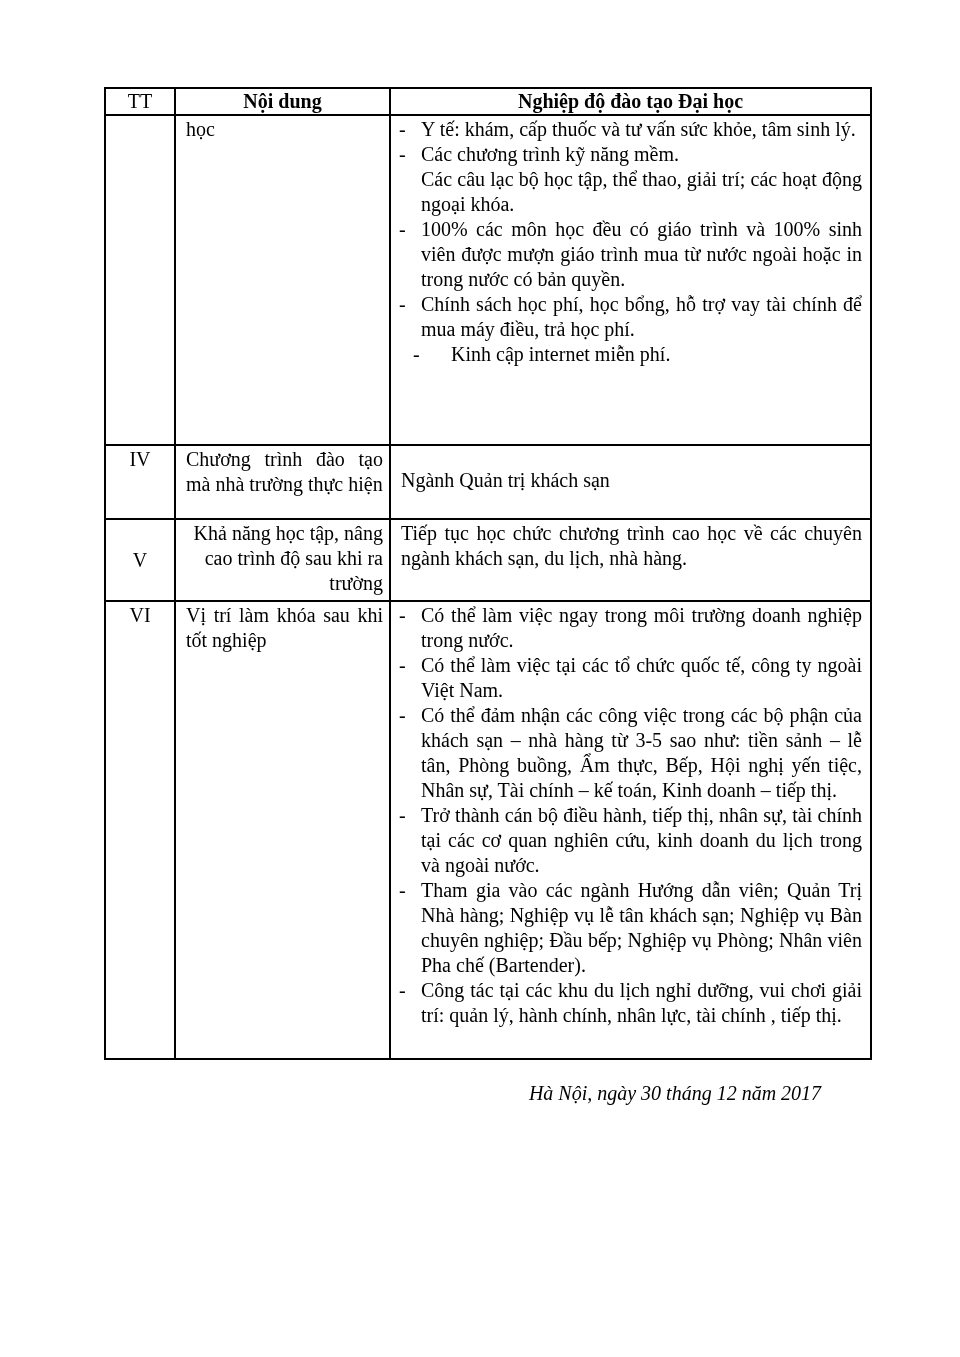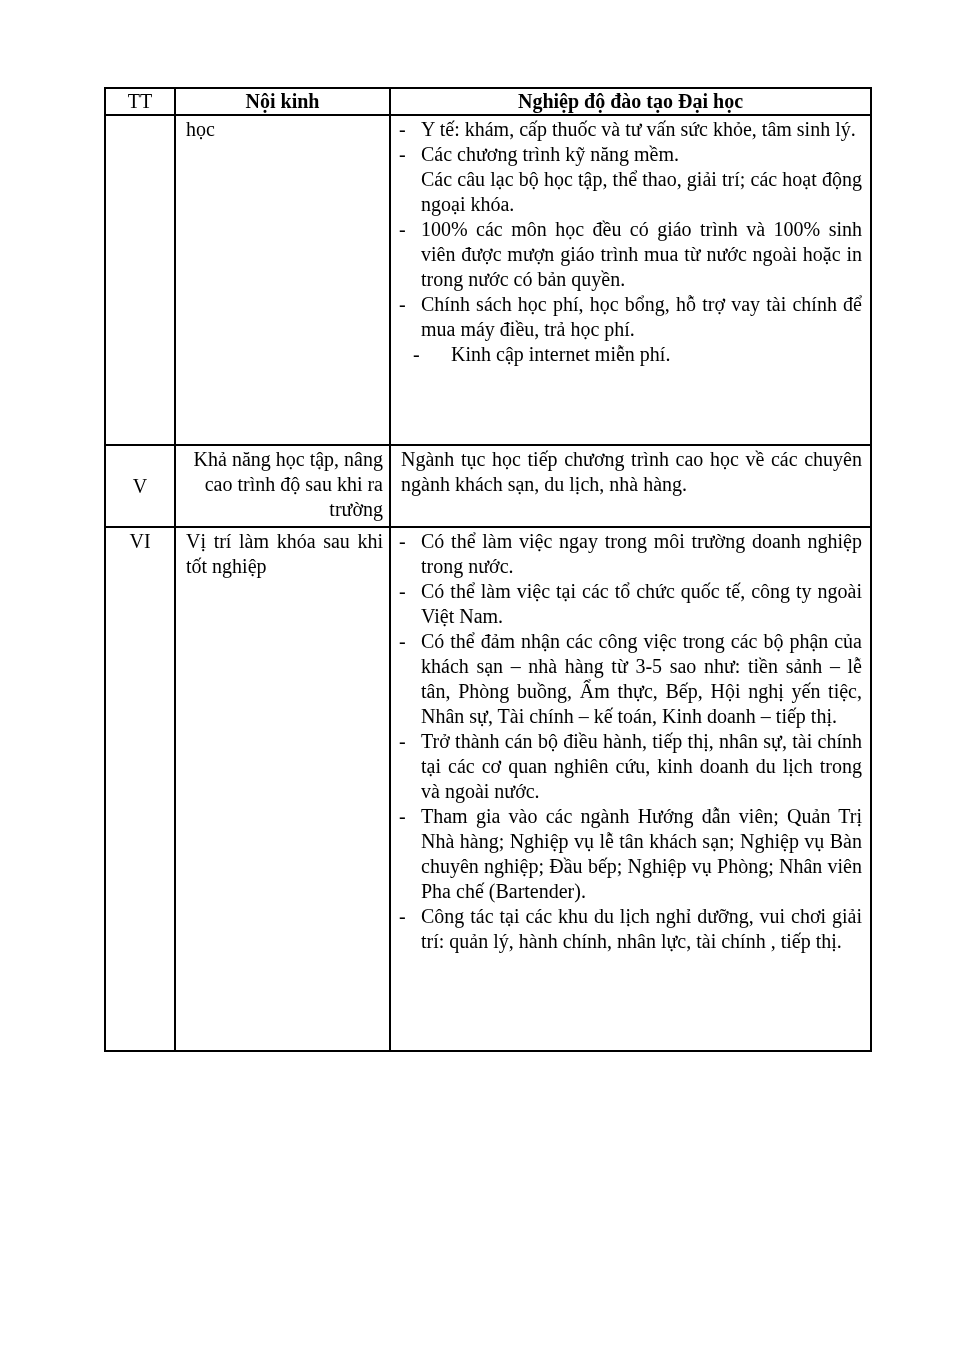"Nội kinh" th { text: kinh -> dung }
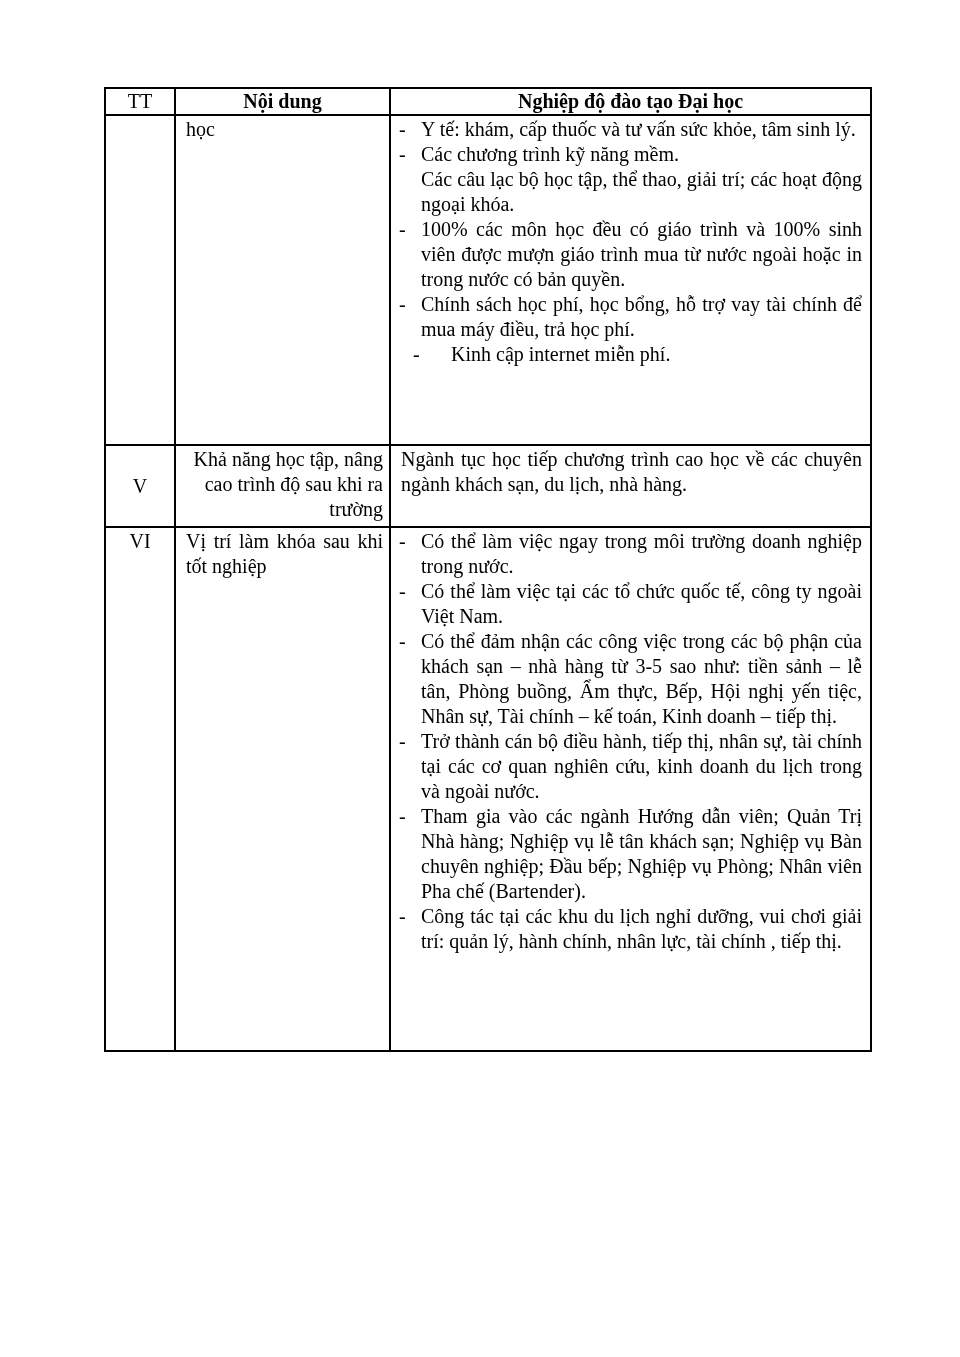"IV" tr.row-IV { html: none -> <tr> <td>IV</td> <td>Chương trình đào tạo mà nhà trường thực hiện</td> <td> <div>Ngành Quản trị khách sạn</div> </td> </tr> }
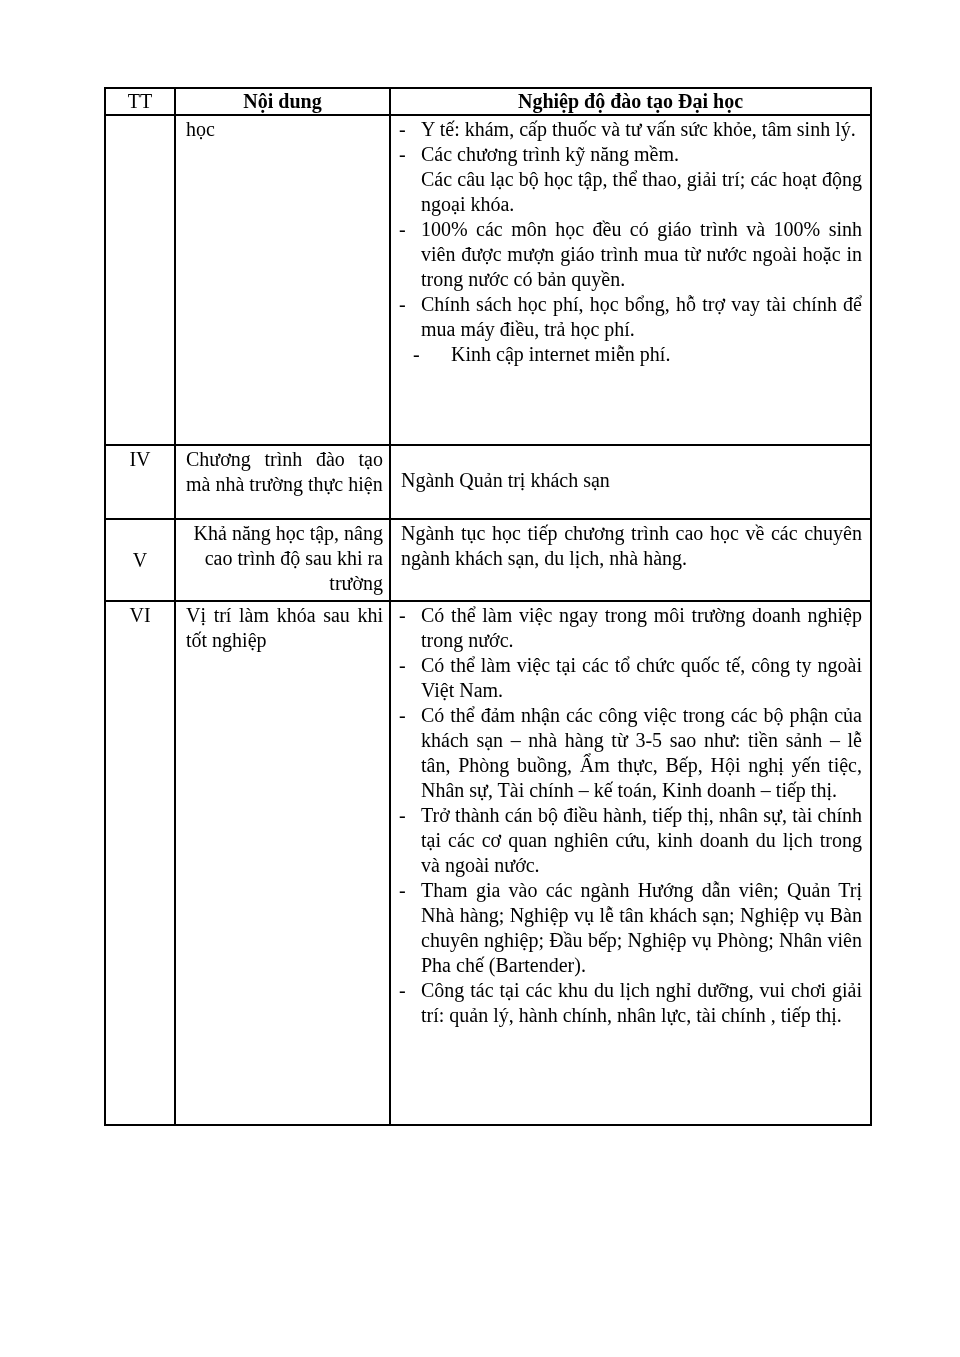"Ngành tục học tiếp chương" div.plain-text { text: Ngành tục học tiếp -> Tiếp tục học chức }
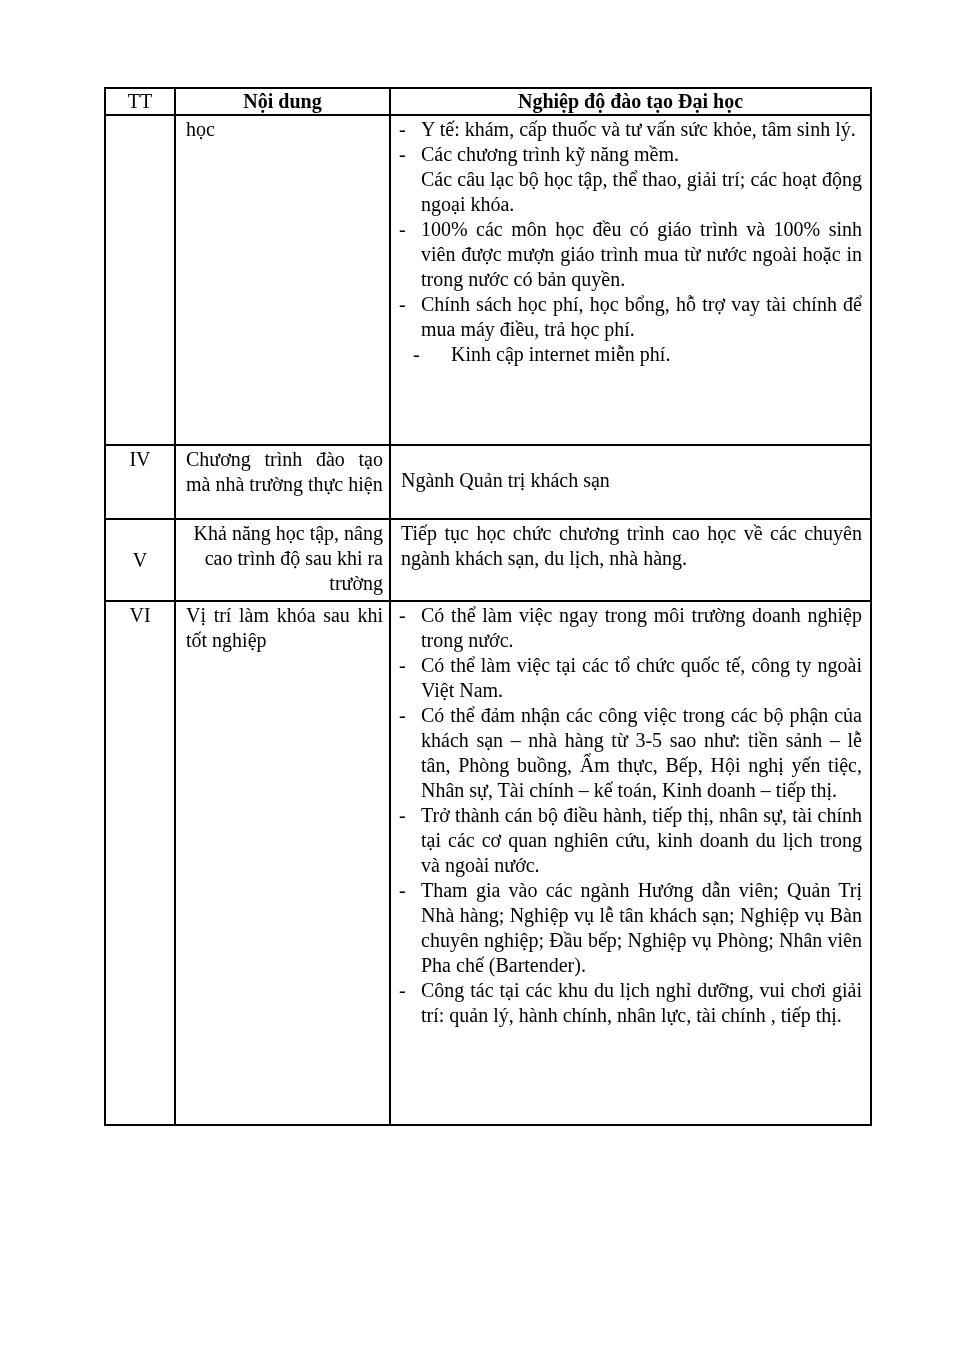"VI" tr.row-VI > td { height: 524px -> 458px }
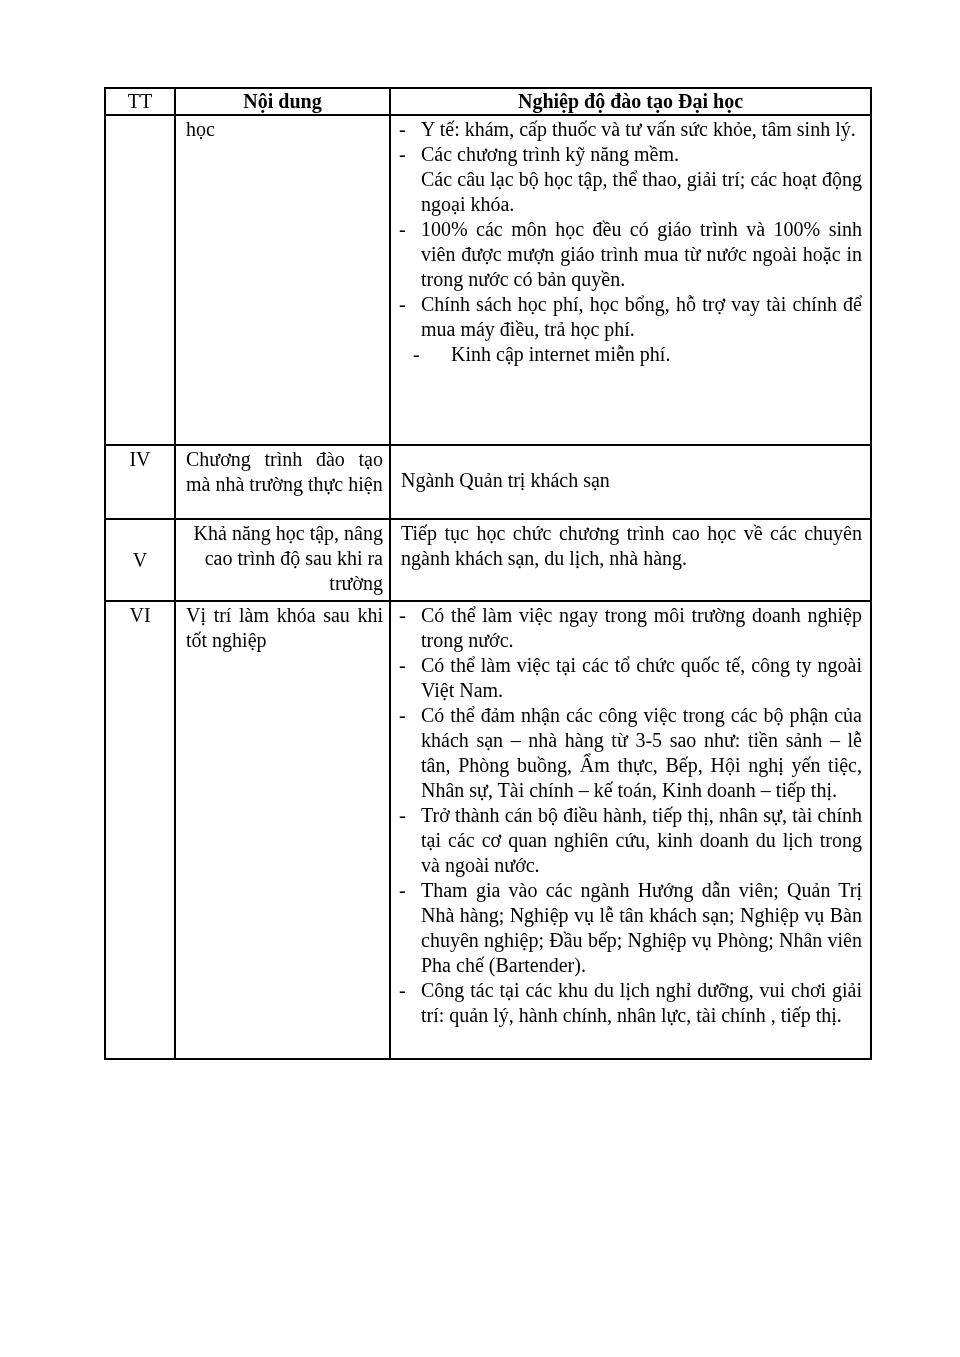"Hà Nội, ngày 30 tháng" div.date-line { html: none -> <div>Hà Nội, ngày 30 tháng 12 năm 2017</div> }
